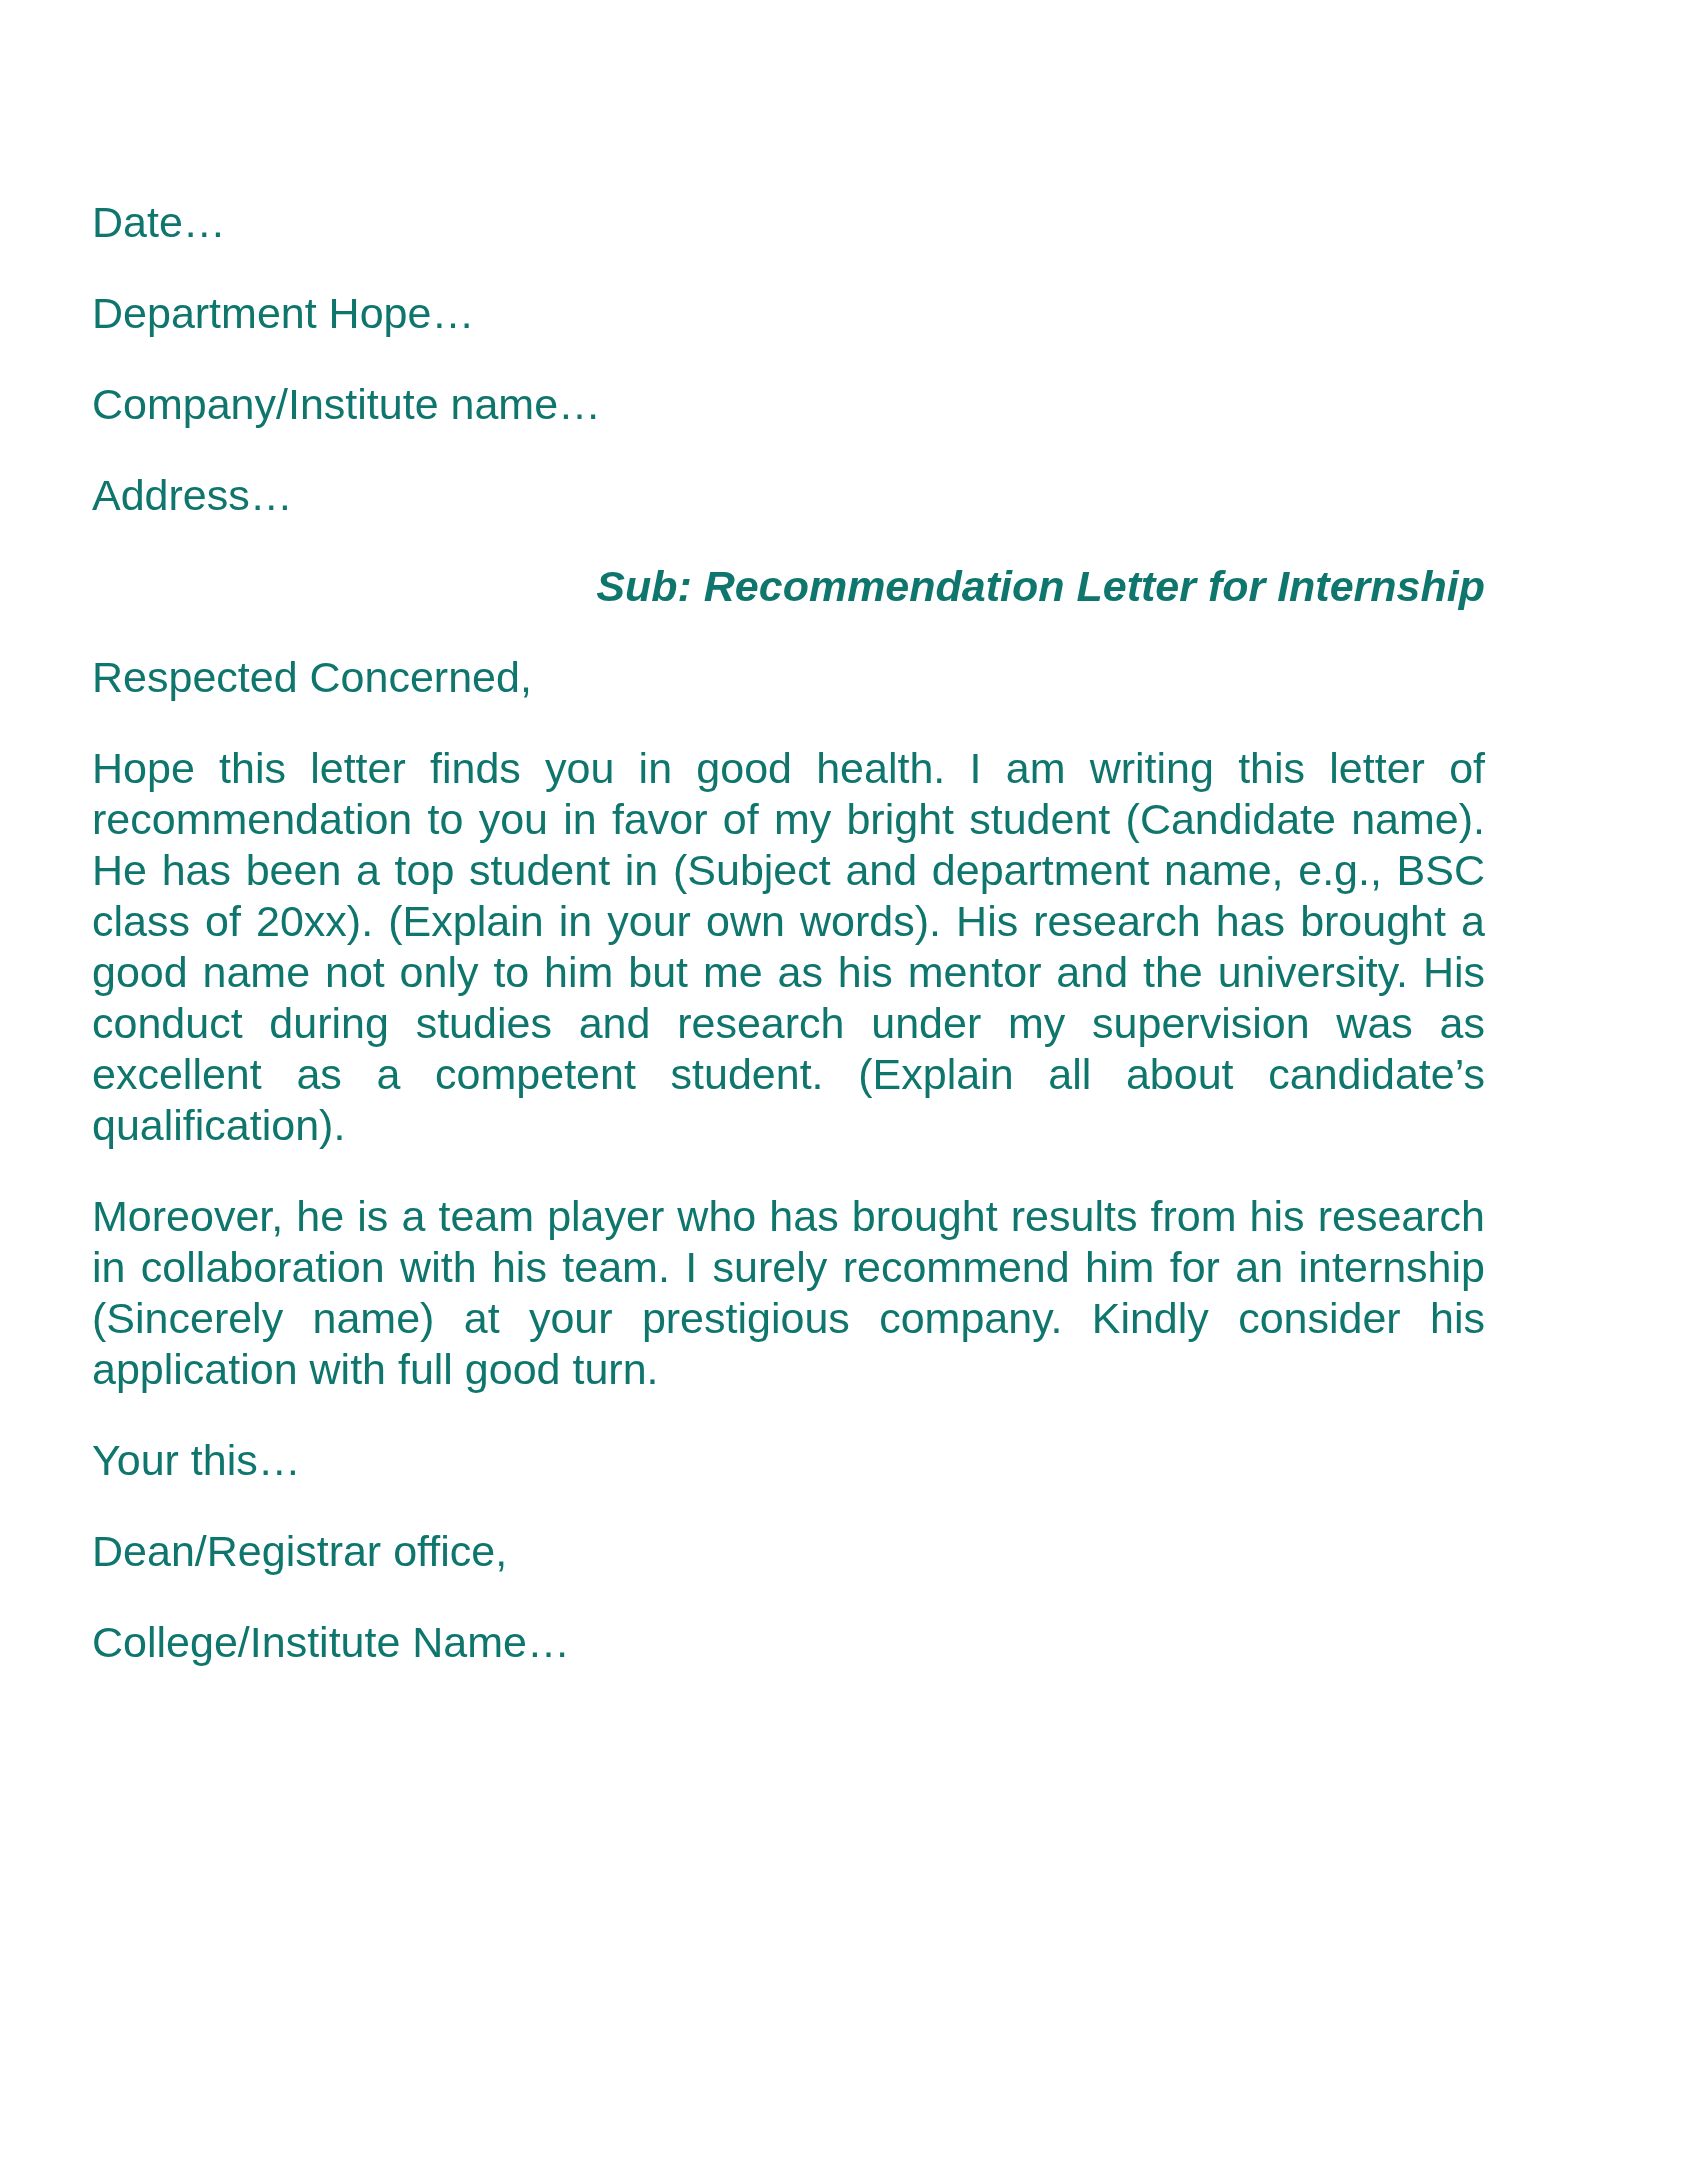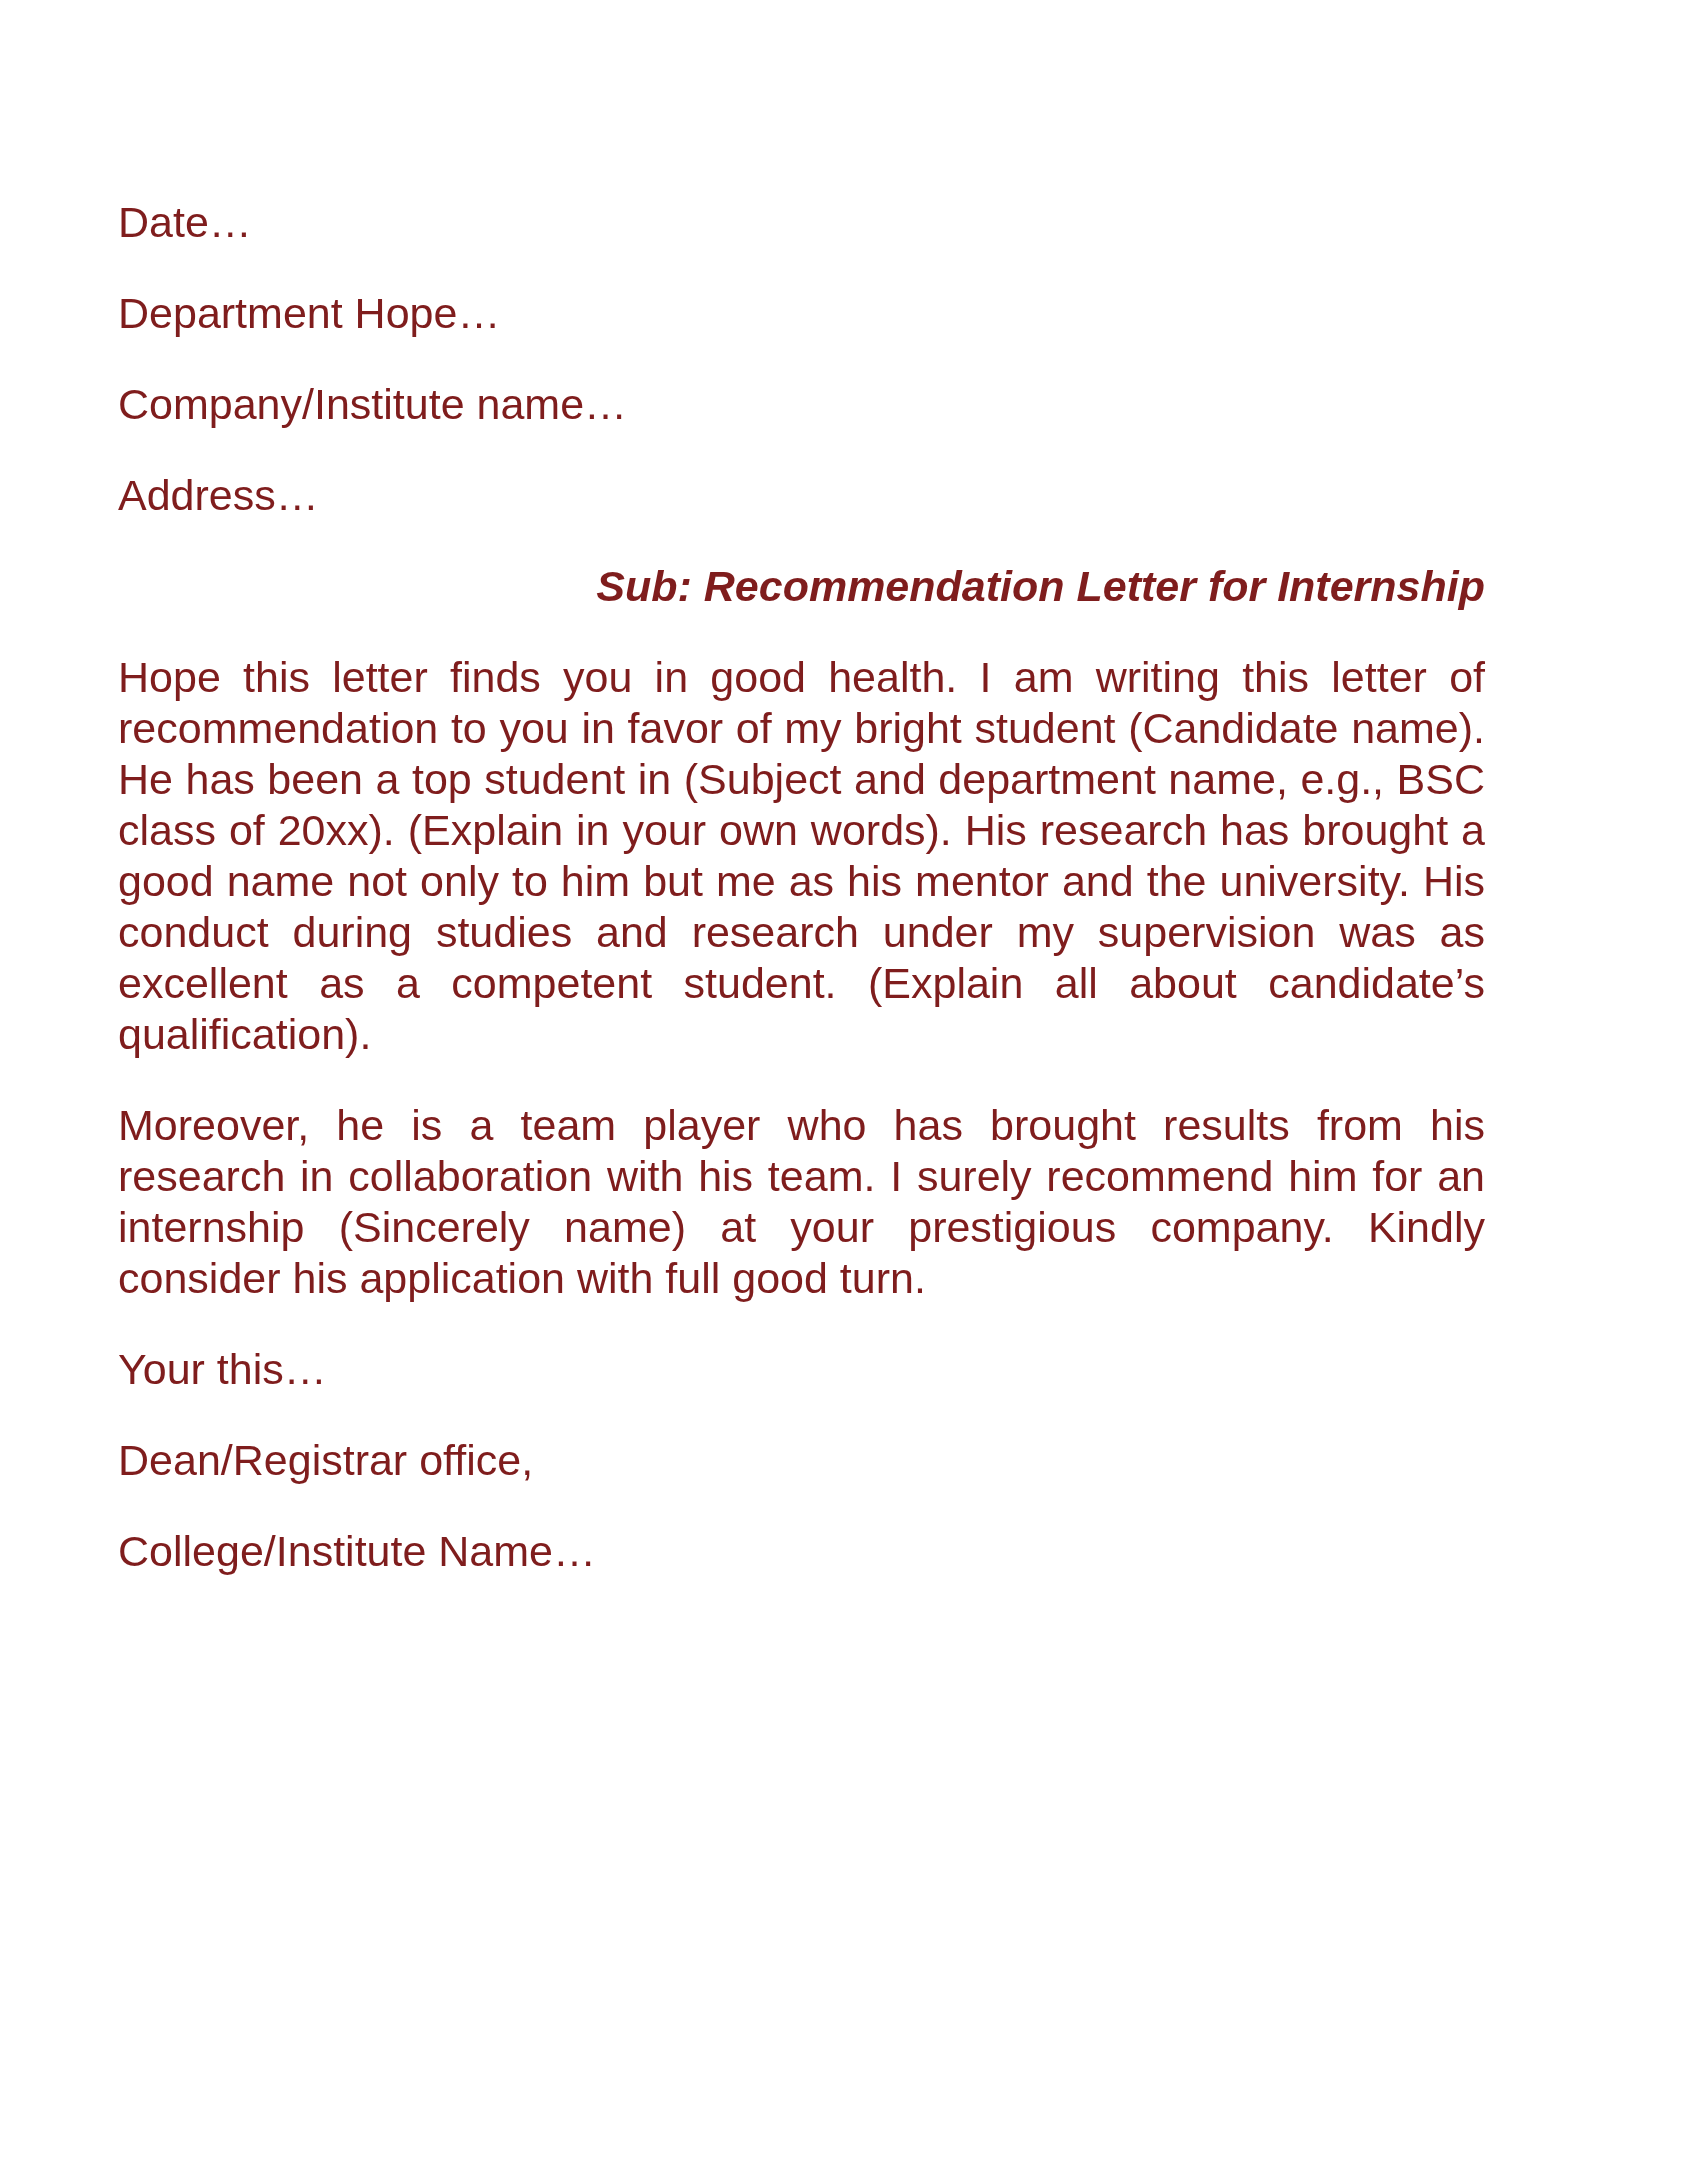"Date…" .page { color: #7f1d1d -> #0f766e; padding: 197px 198px 0 118px -> 197px 198px 0 92px }
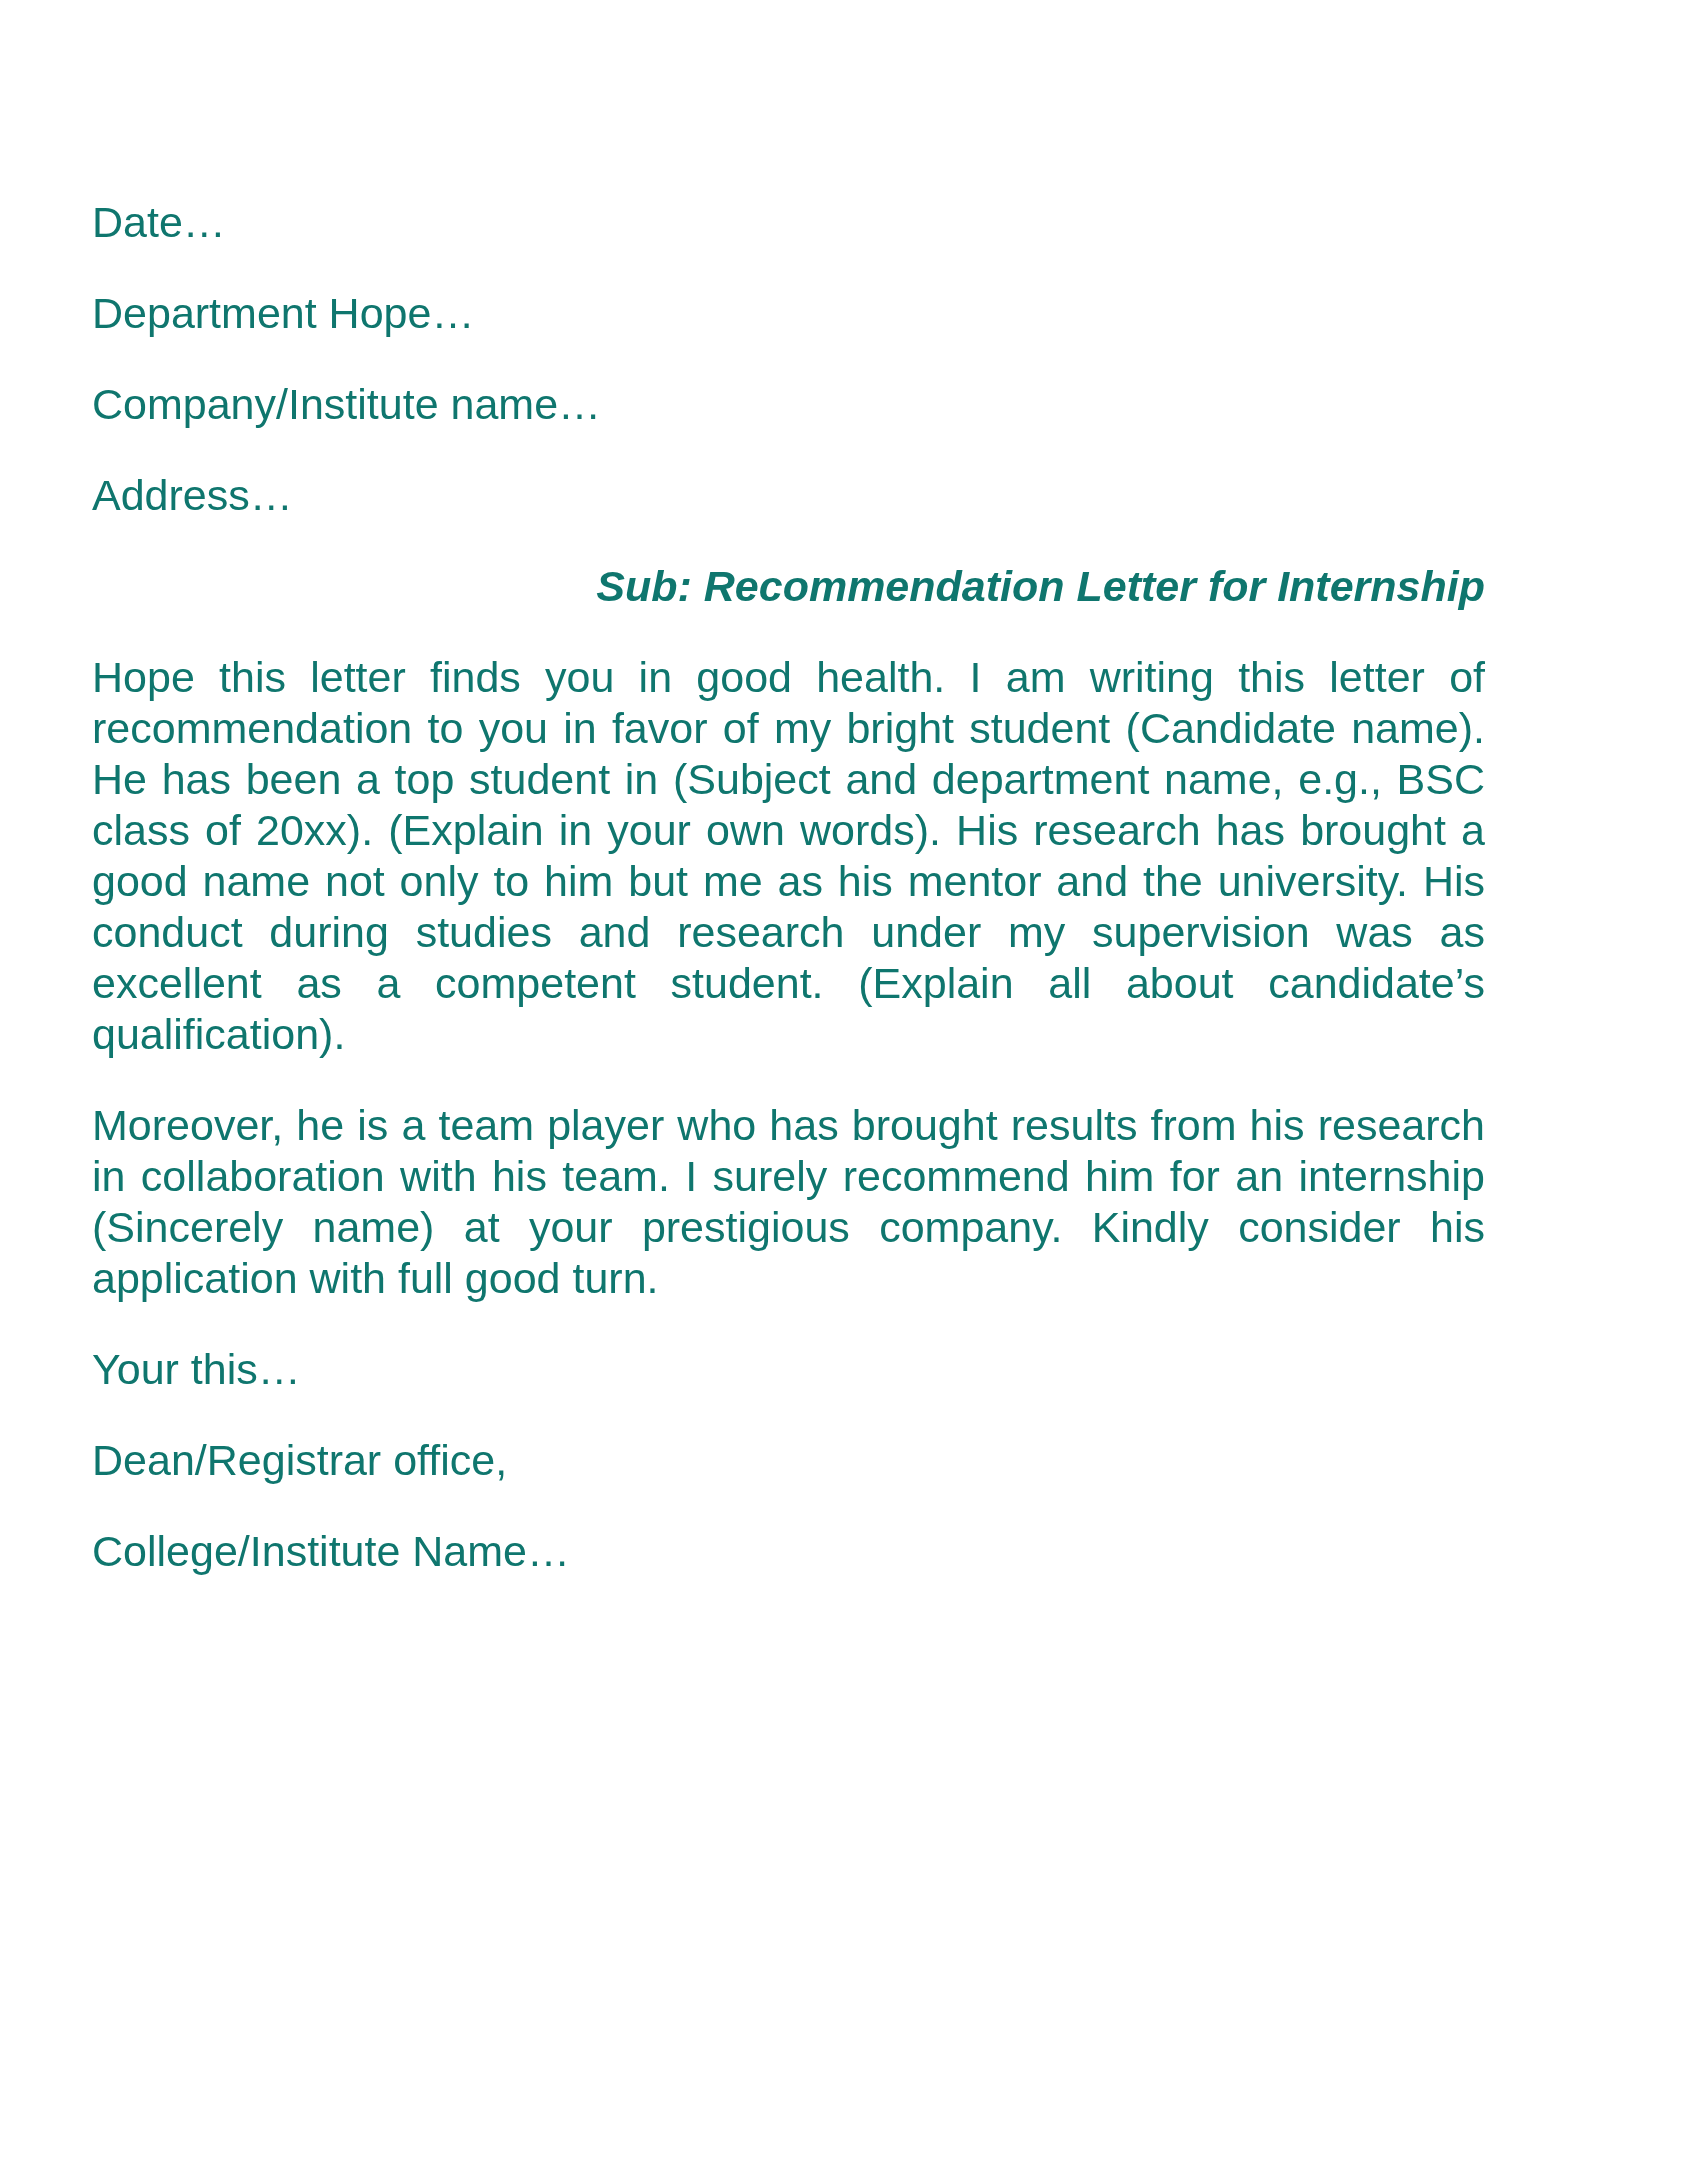"Respected Concerned," p.line { html: none -> <p>Respected Concerned,</p> }
